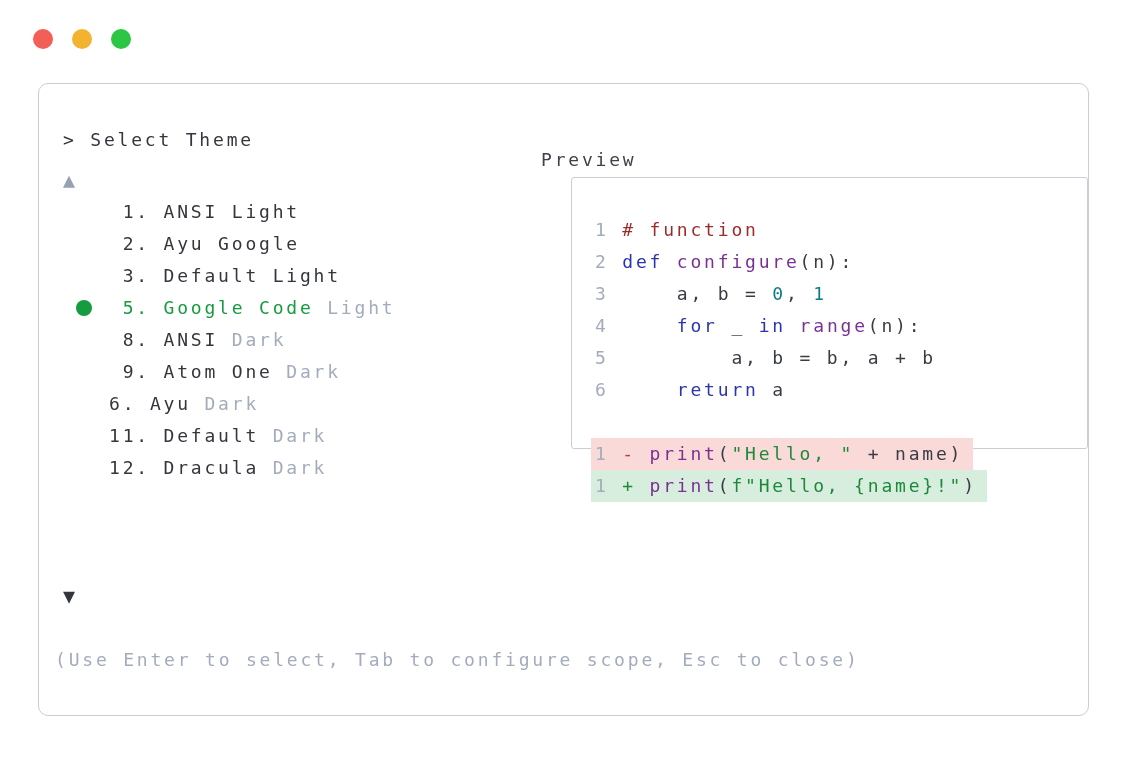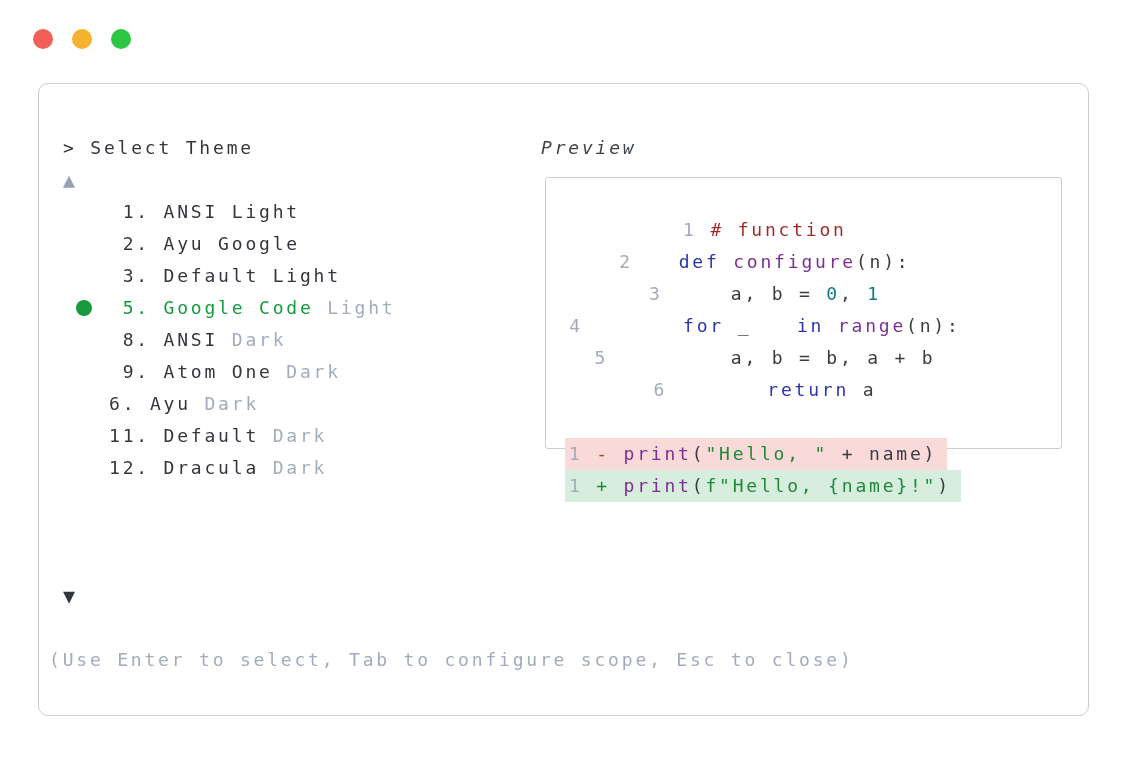"> Select Theme" .picker-title { top: 48px -> 40px }
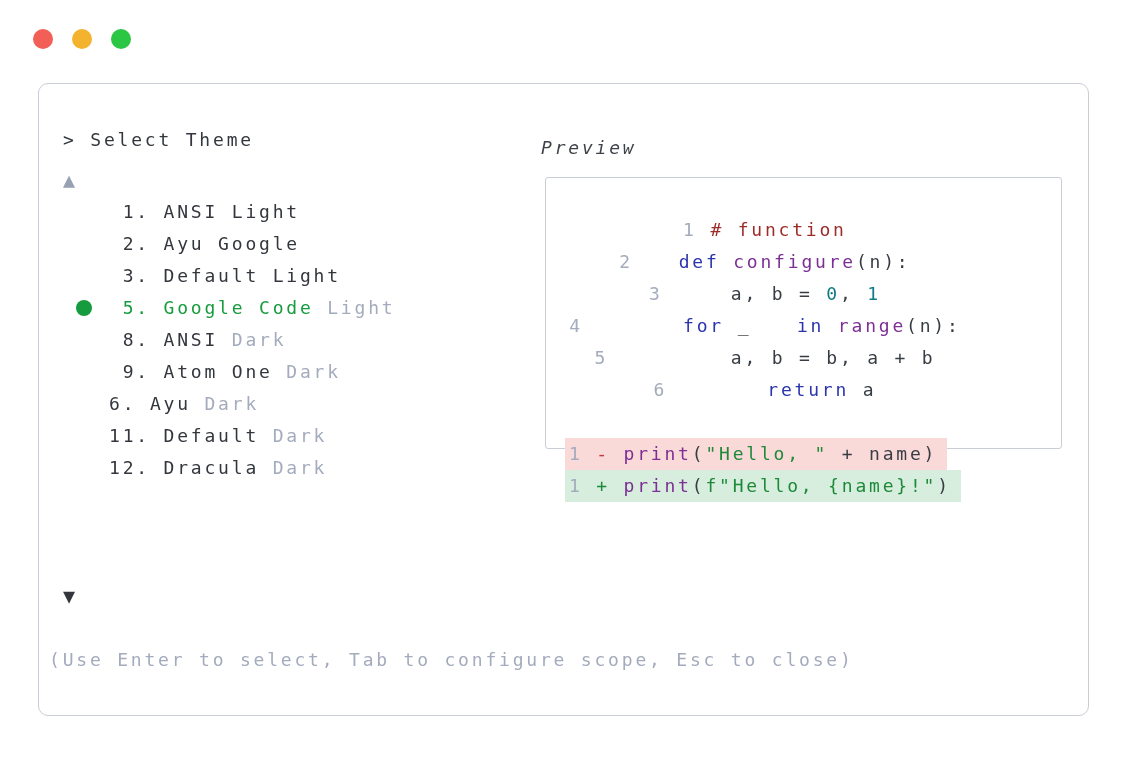"Preview" .preview-label { font-style: italic -> none; top: 48px -> 60px }
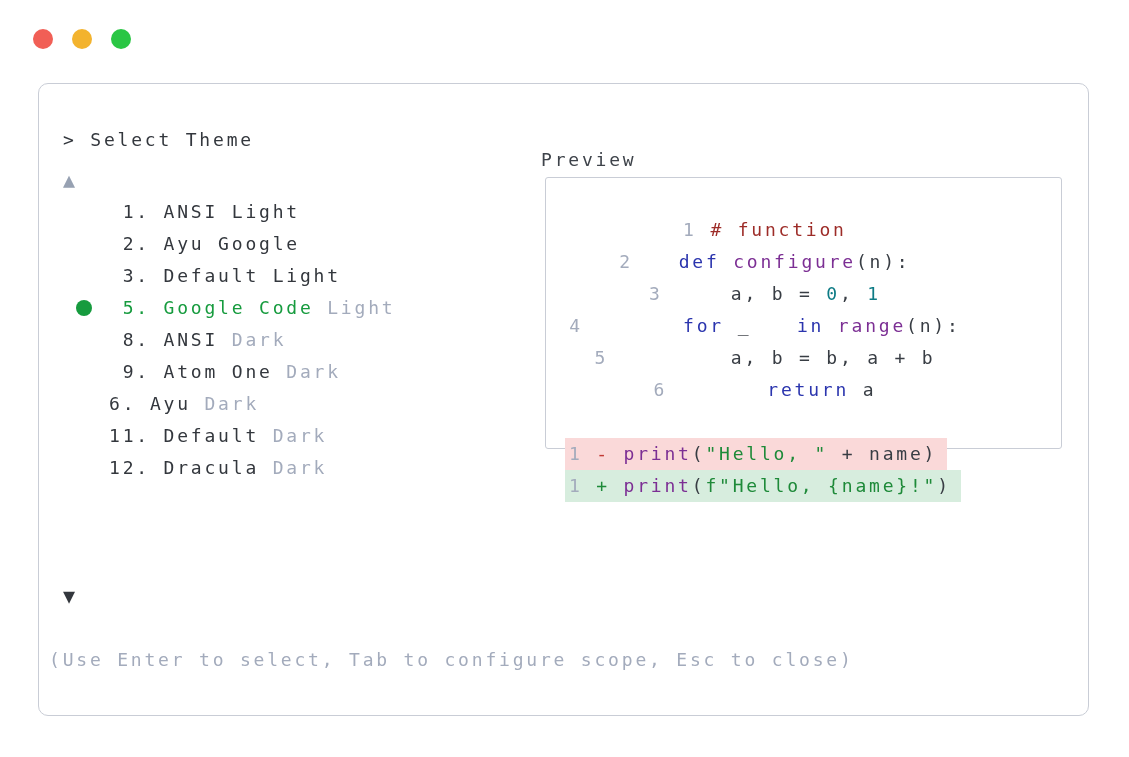"1 # function" .preview-box { left: 506px -> 532px; text-align: center -> none }
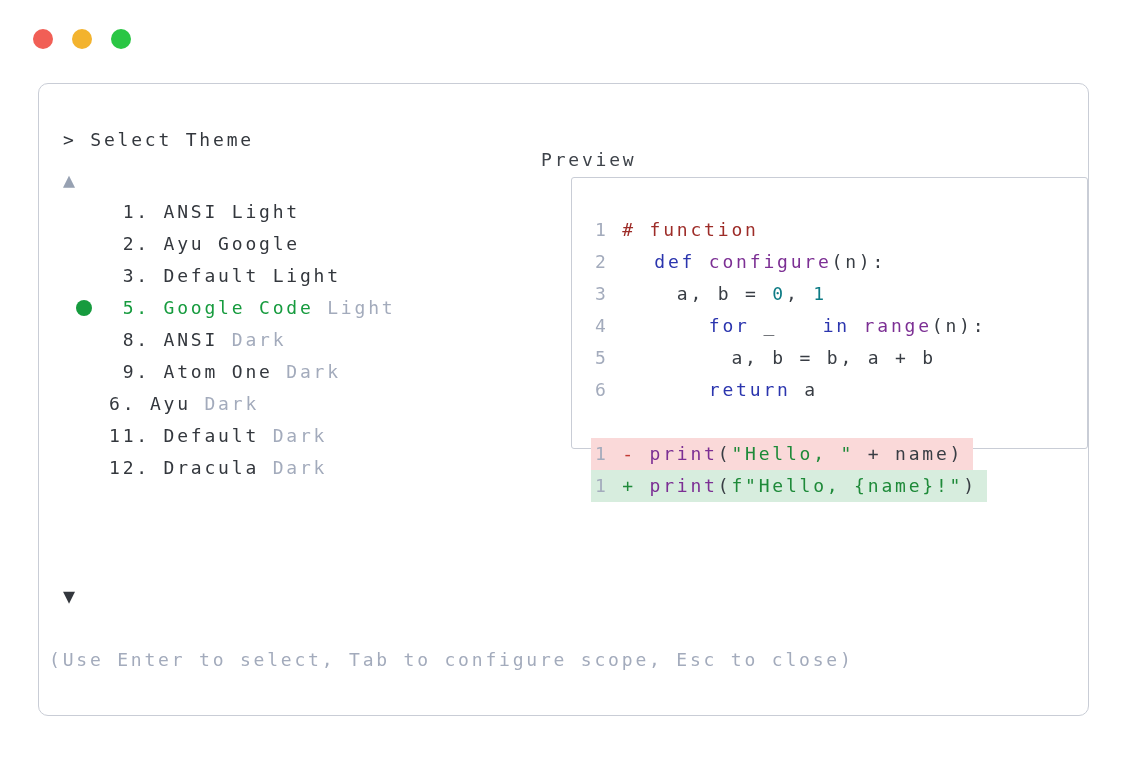"def" .tok-kw { margin-left: 32px -> none }
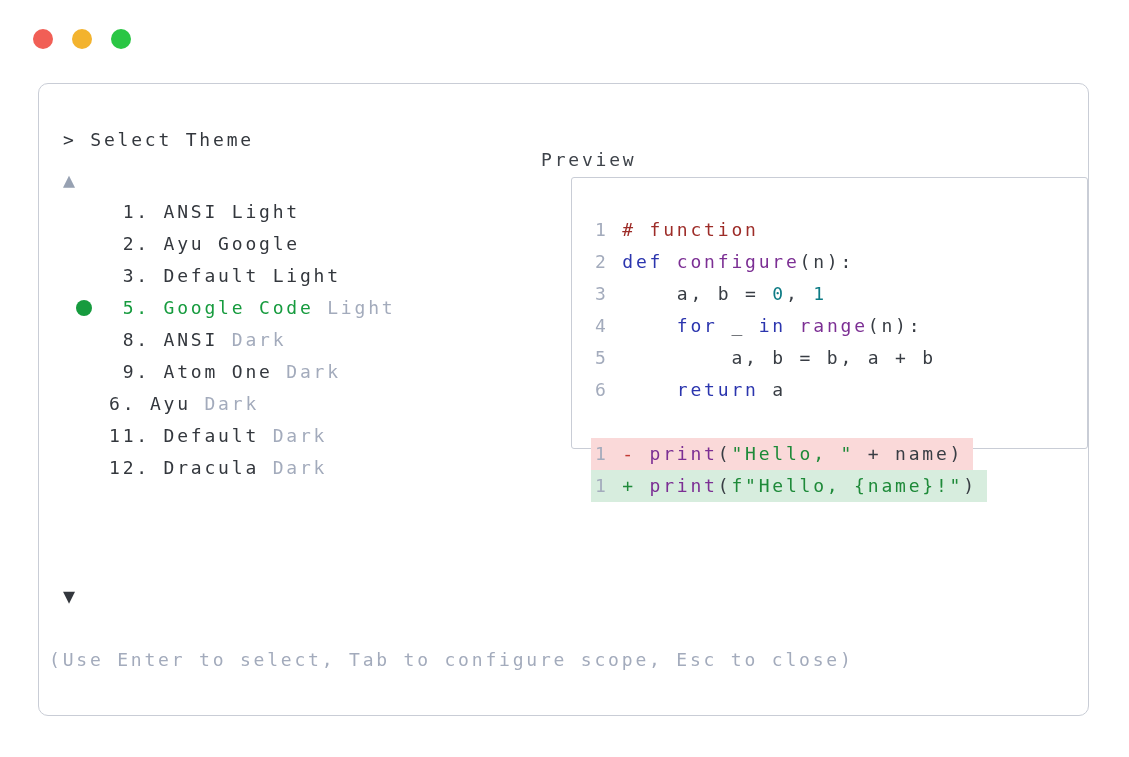"(Use Enter to select, Tab" .footer-hint { left: 10px -> 16px }
